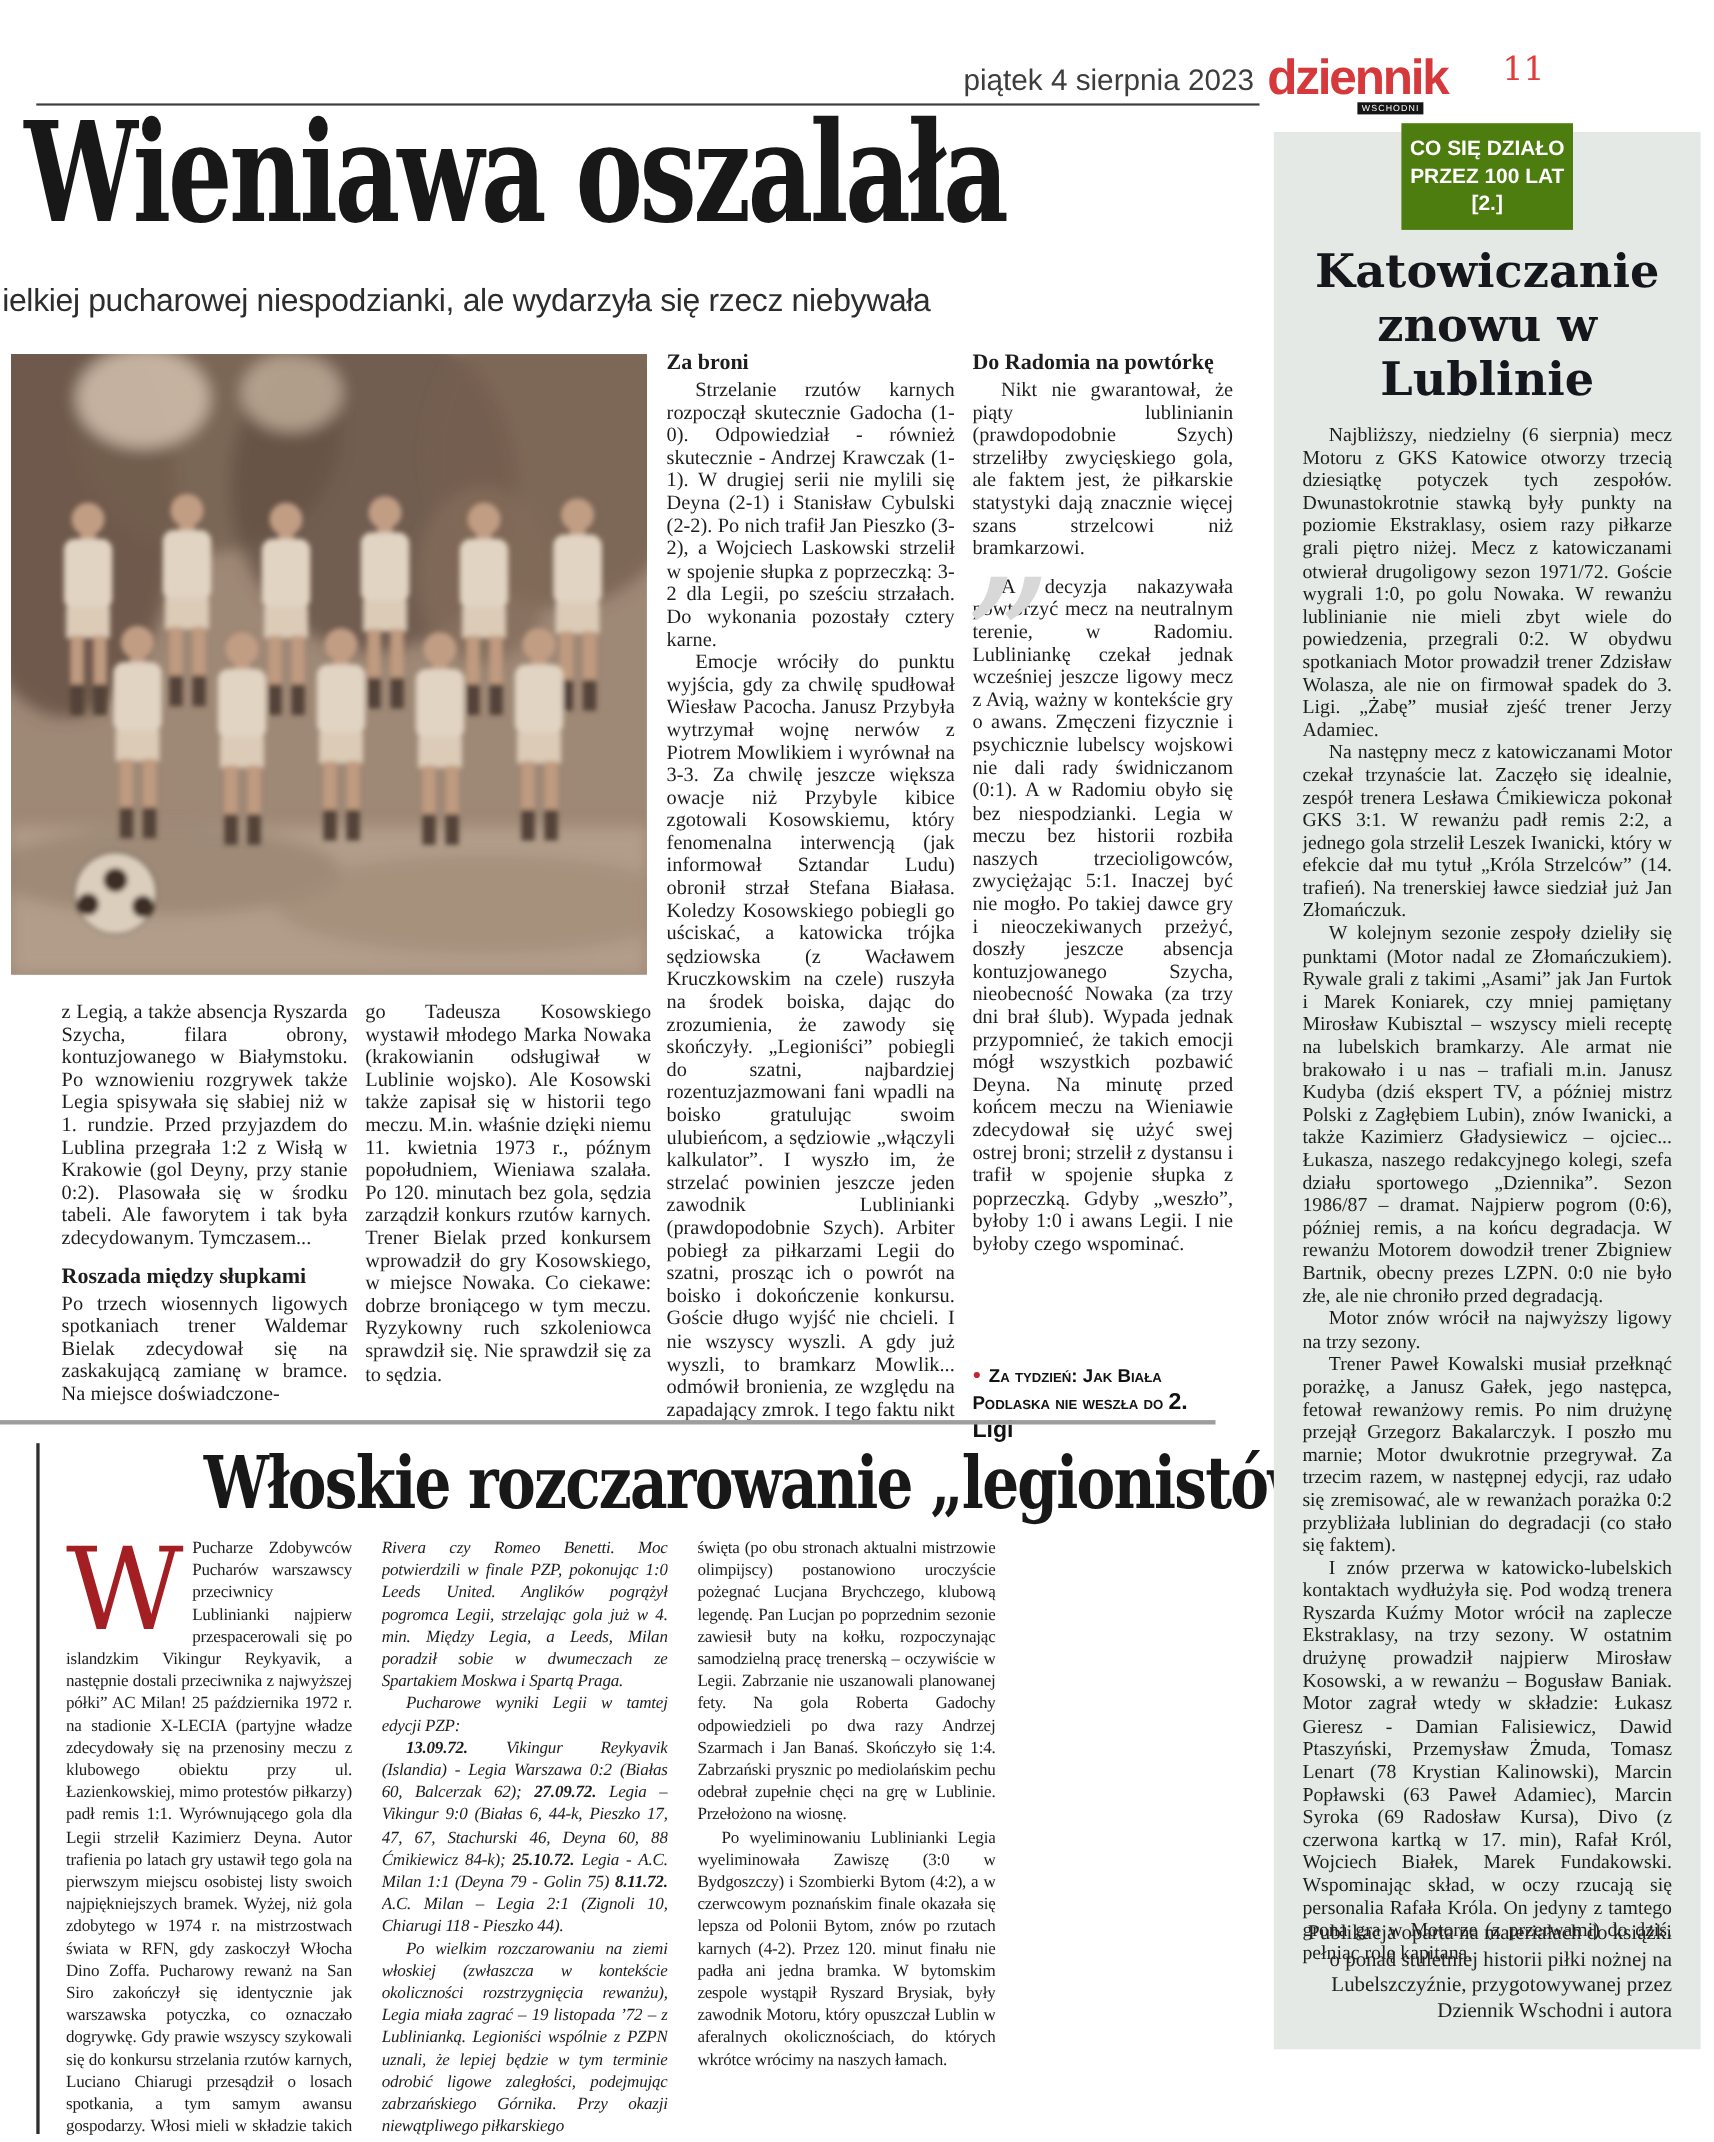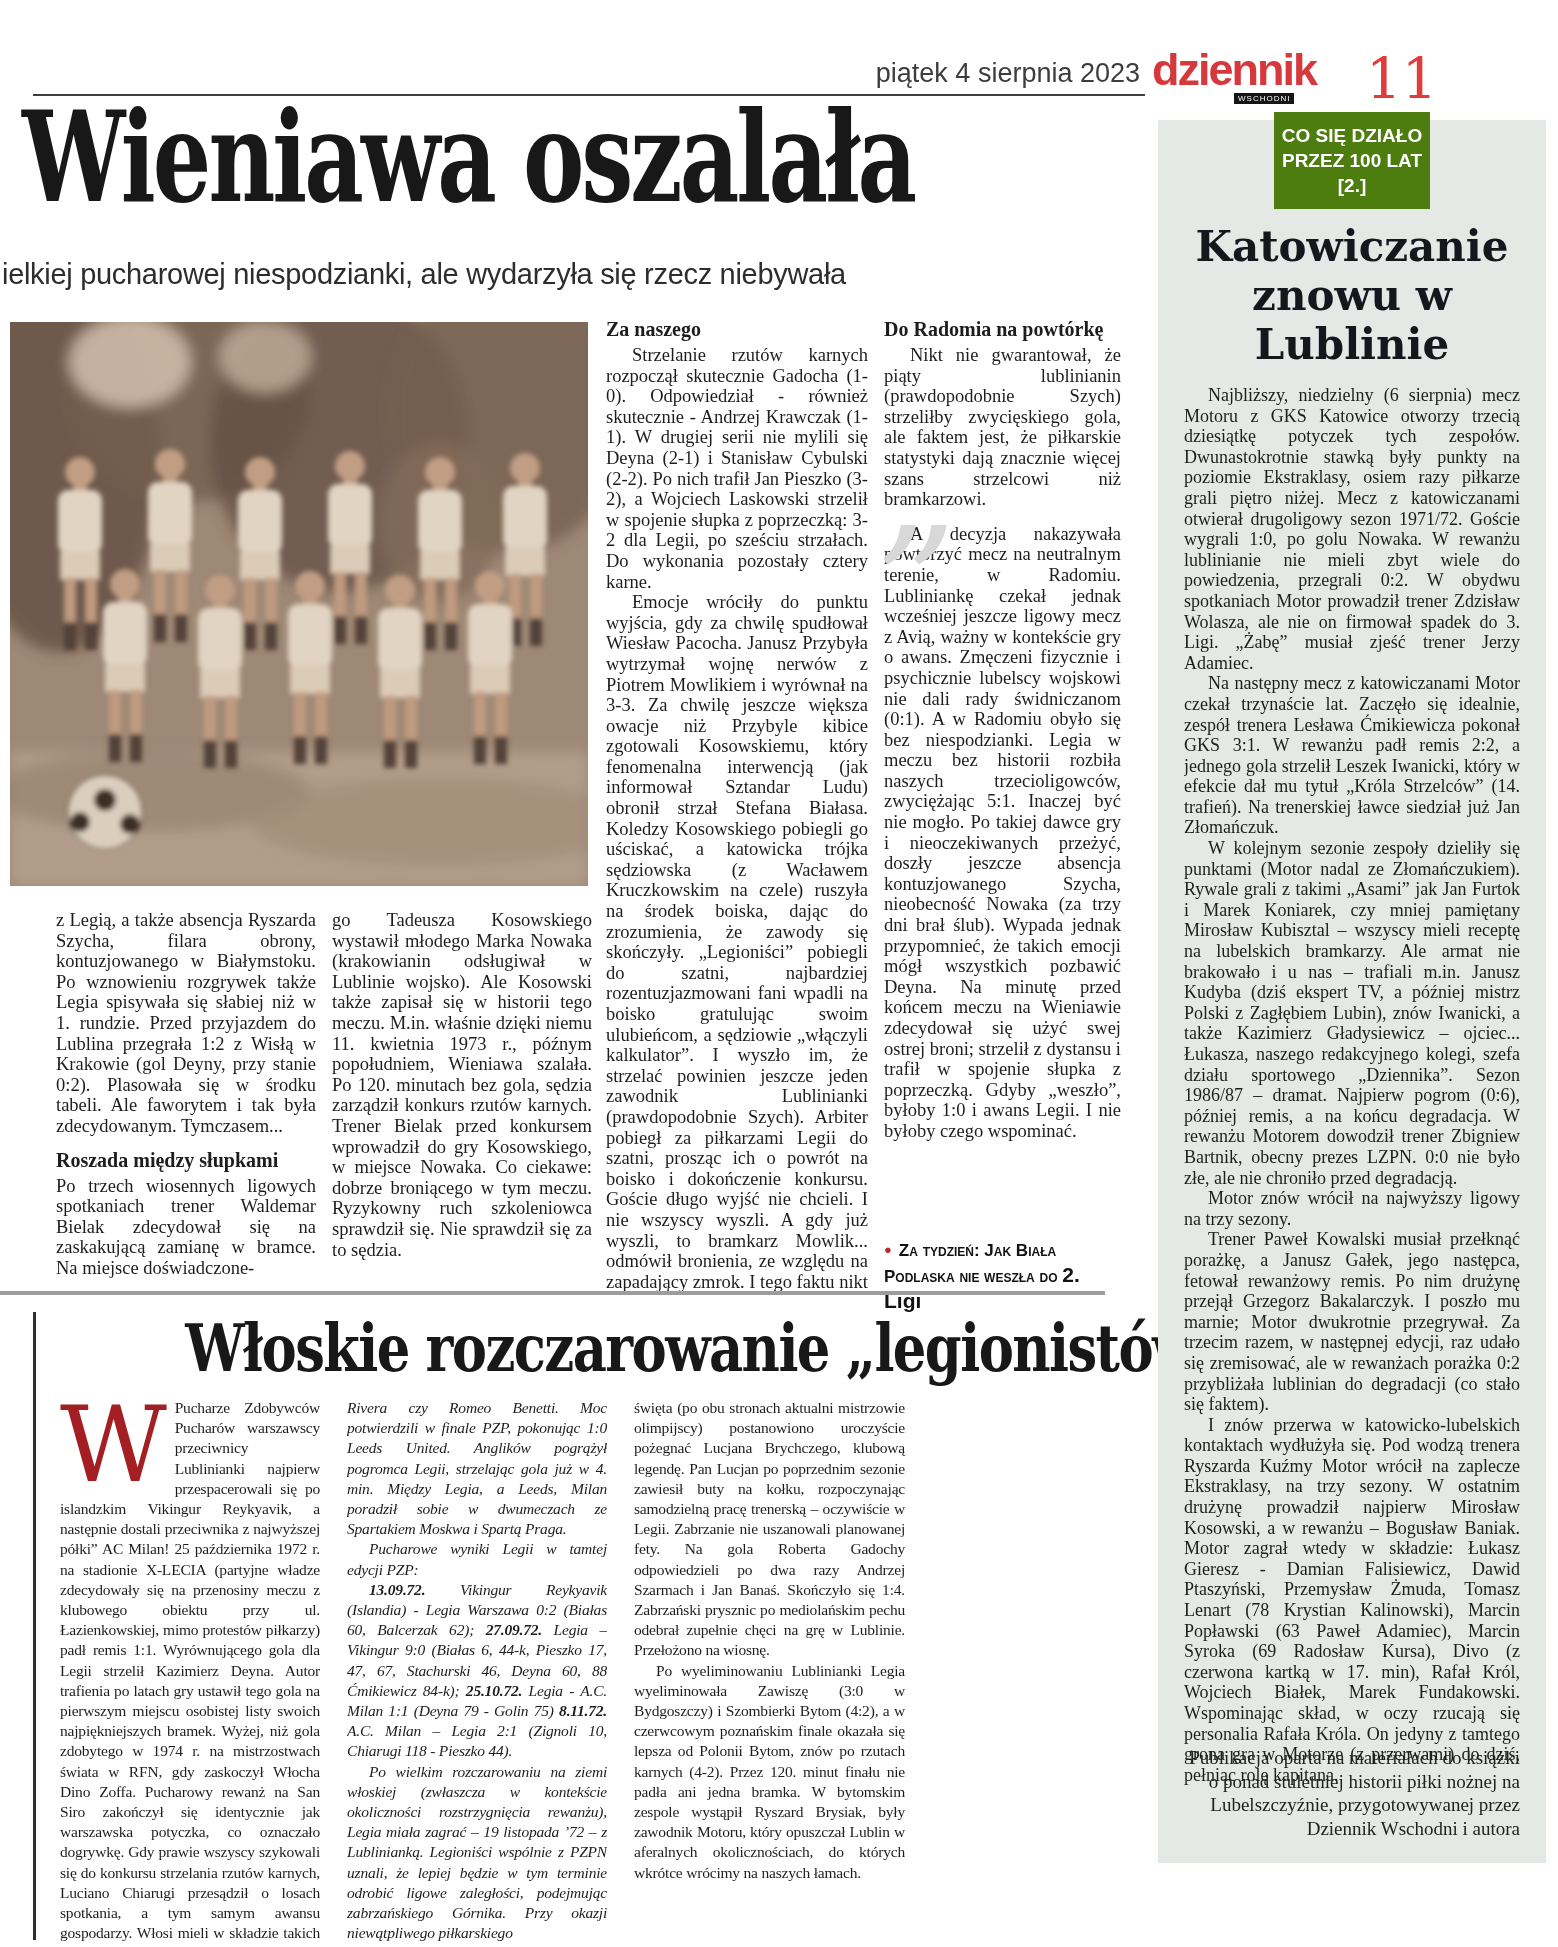"11" .pagenum { font-size: 56px -> 30px }
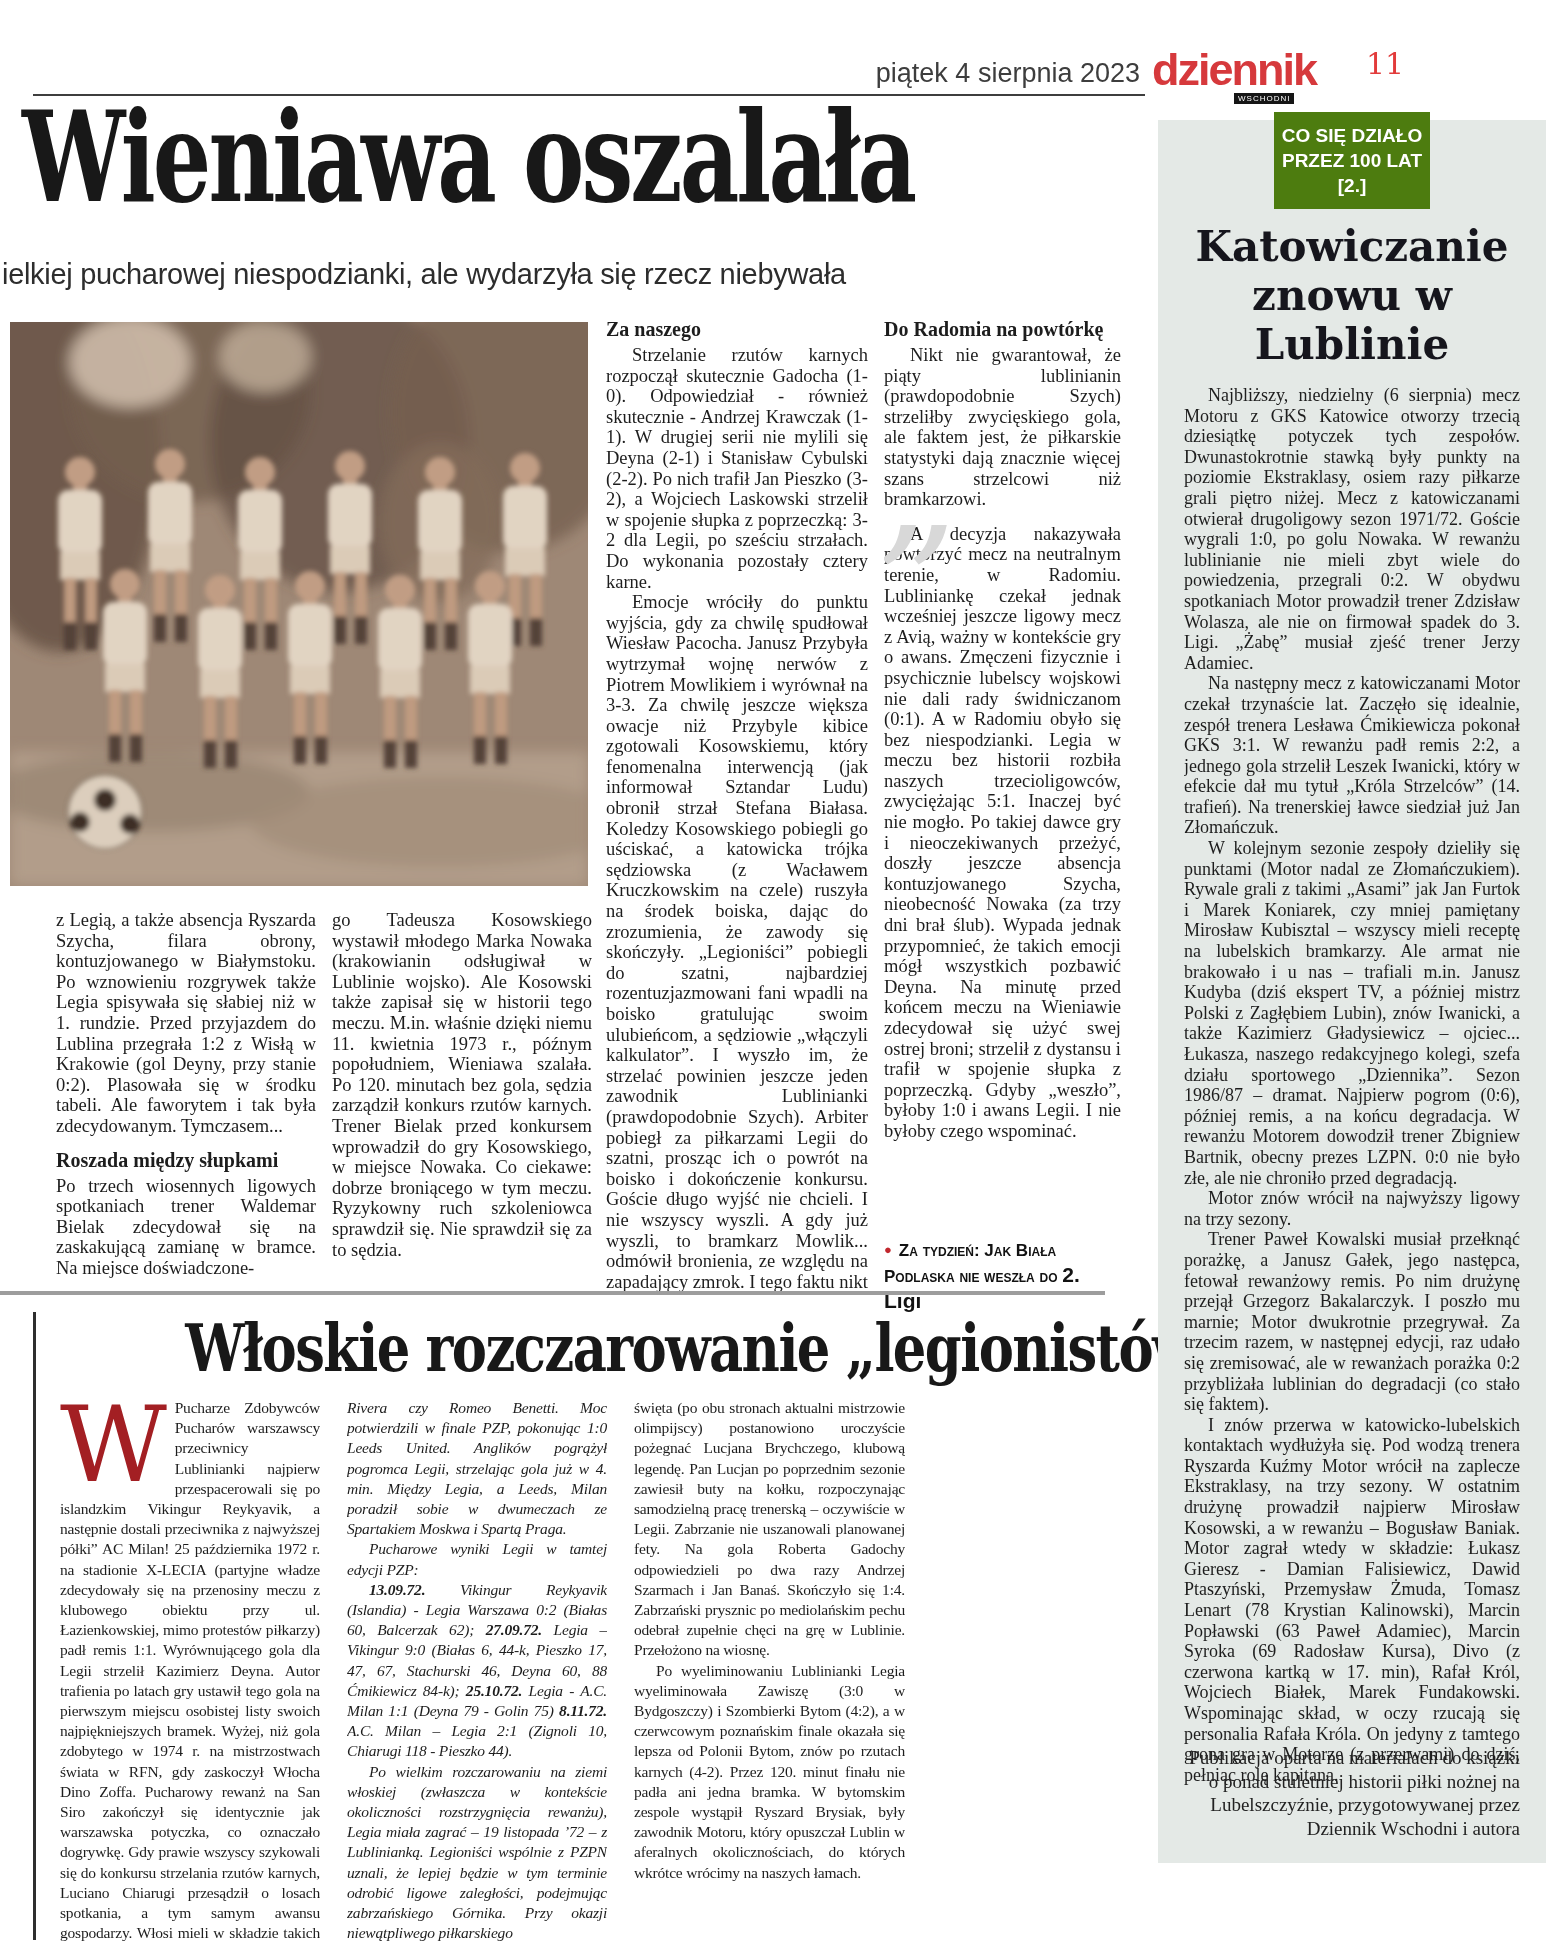"Za naszego" h3 { text: naszego -> broni }
